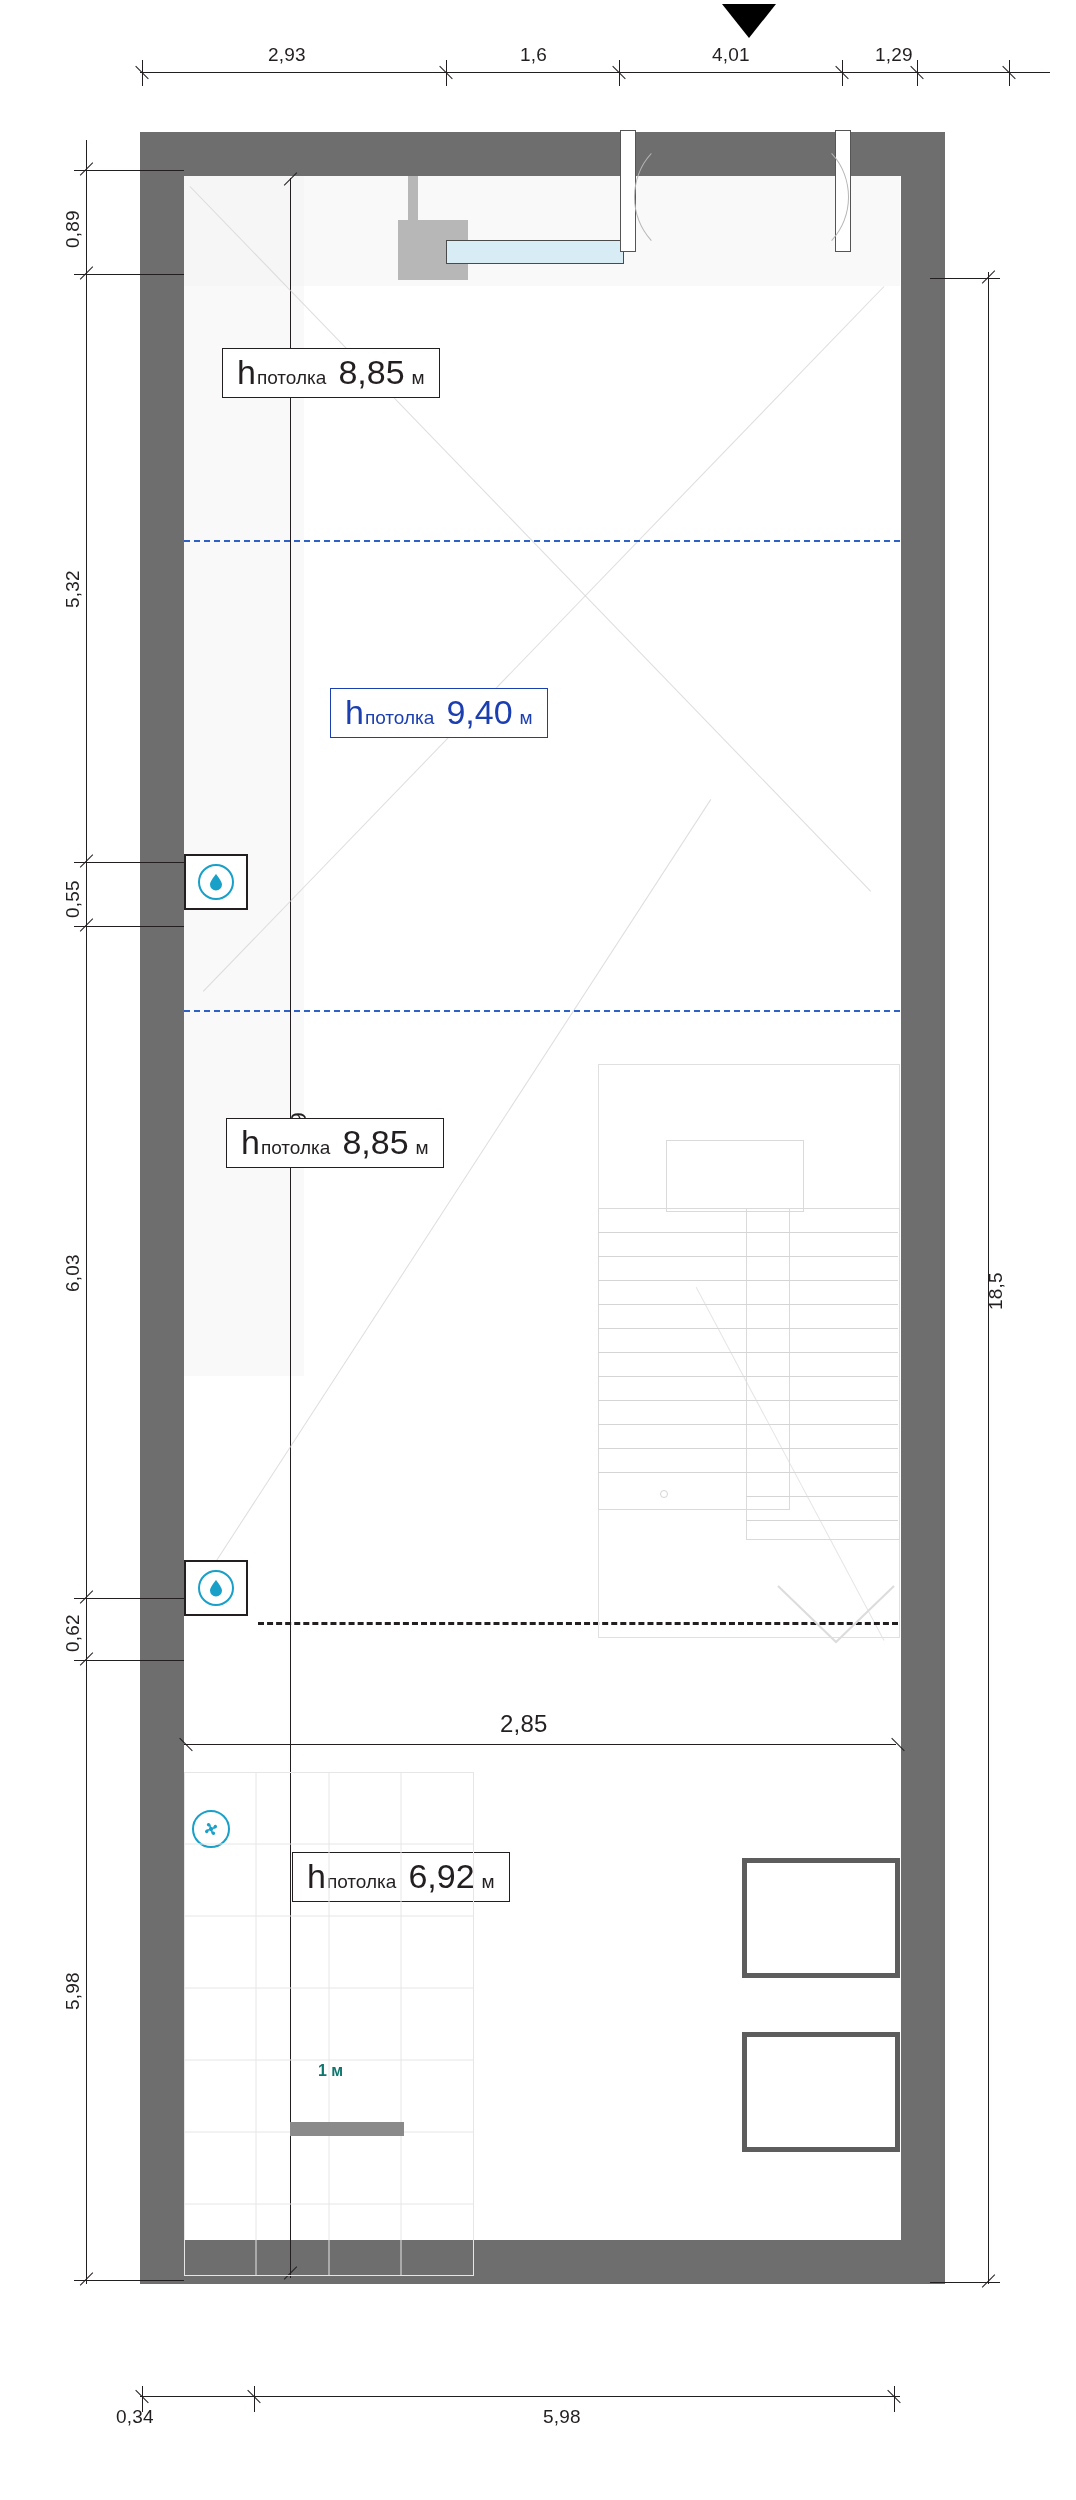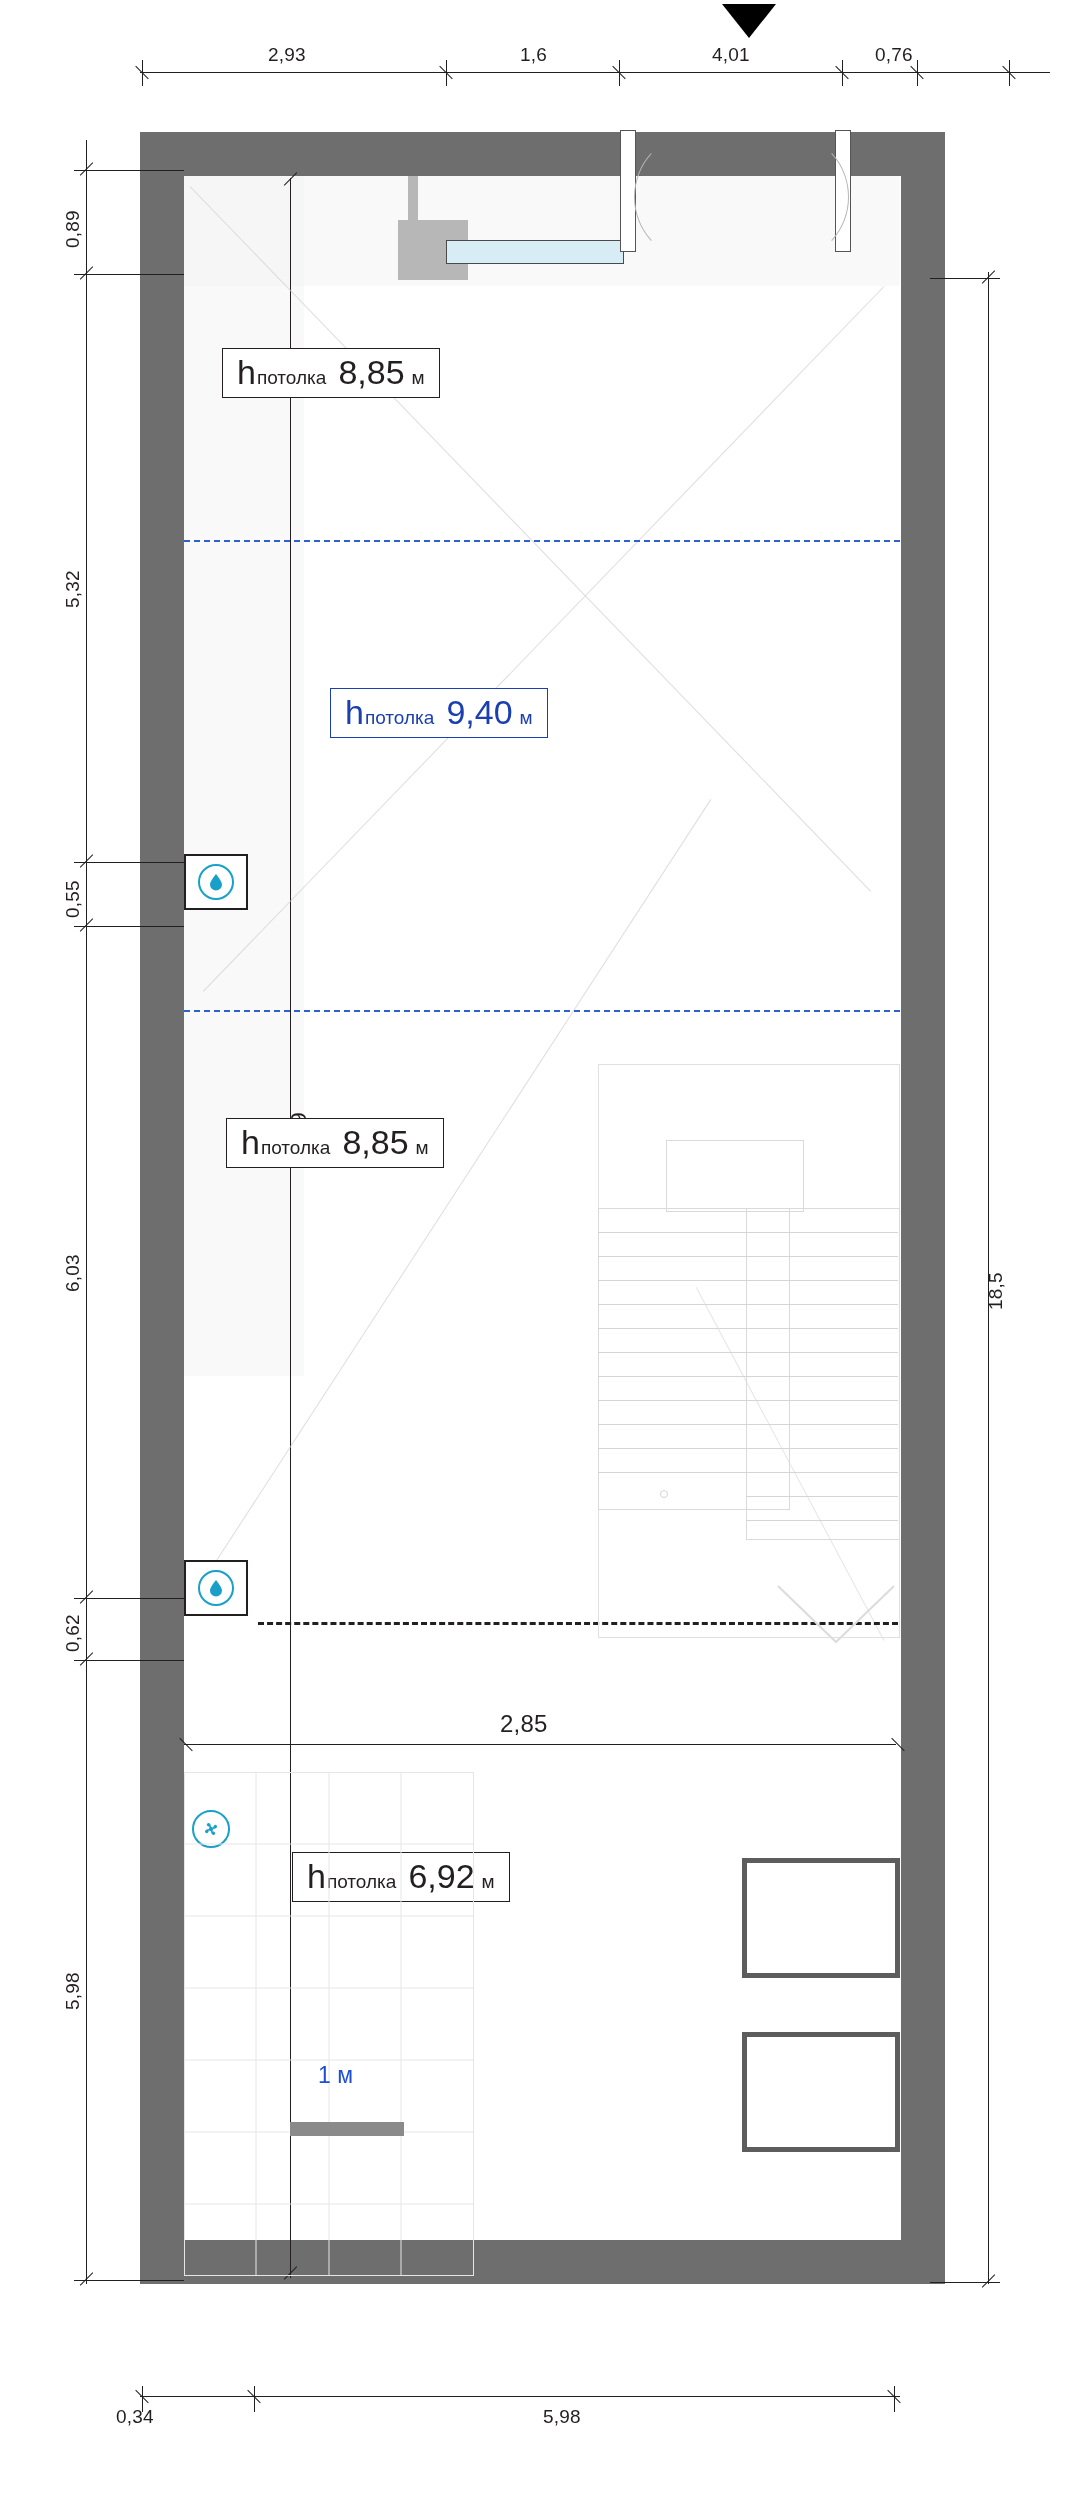"0,76" div.dimtxt { text: 0,76 -> 1,29 }
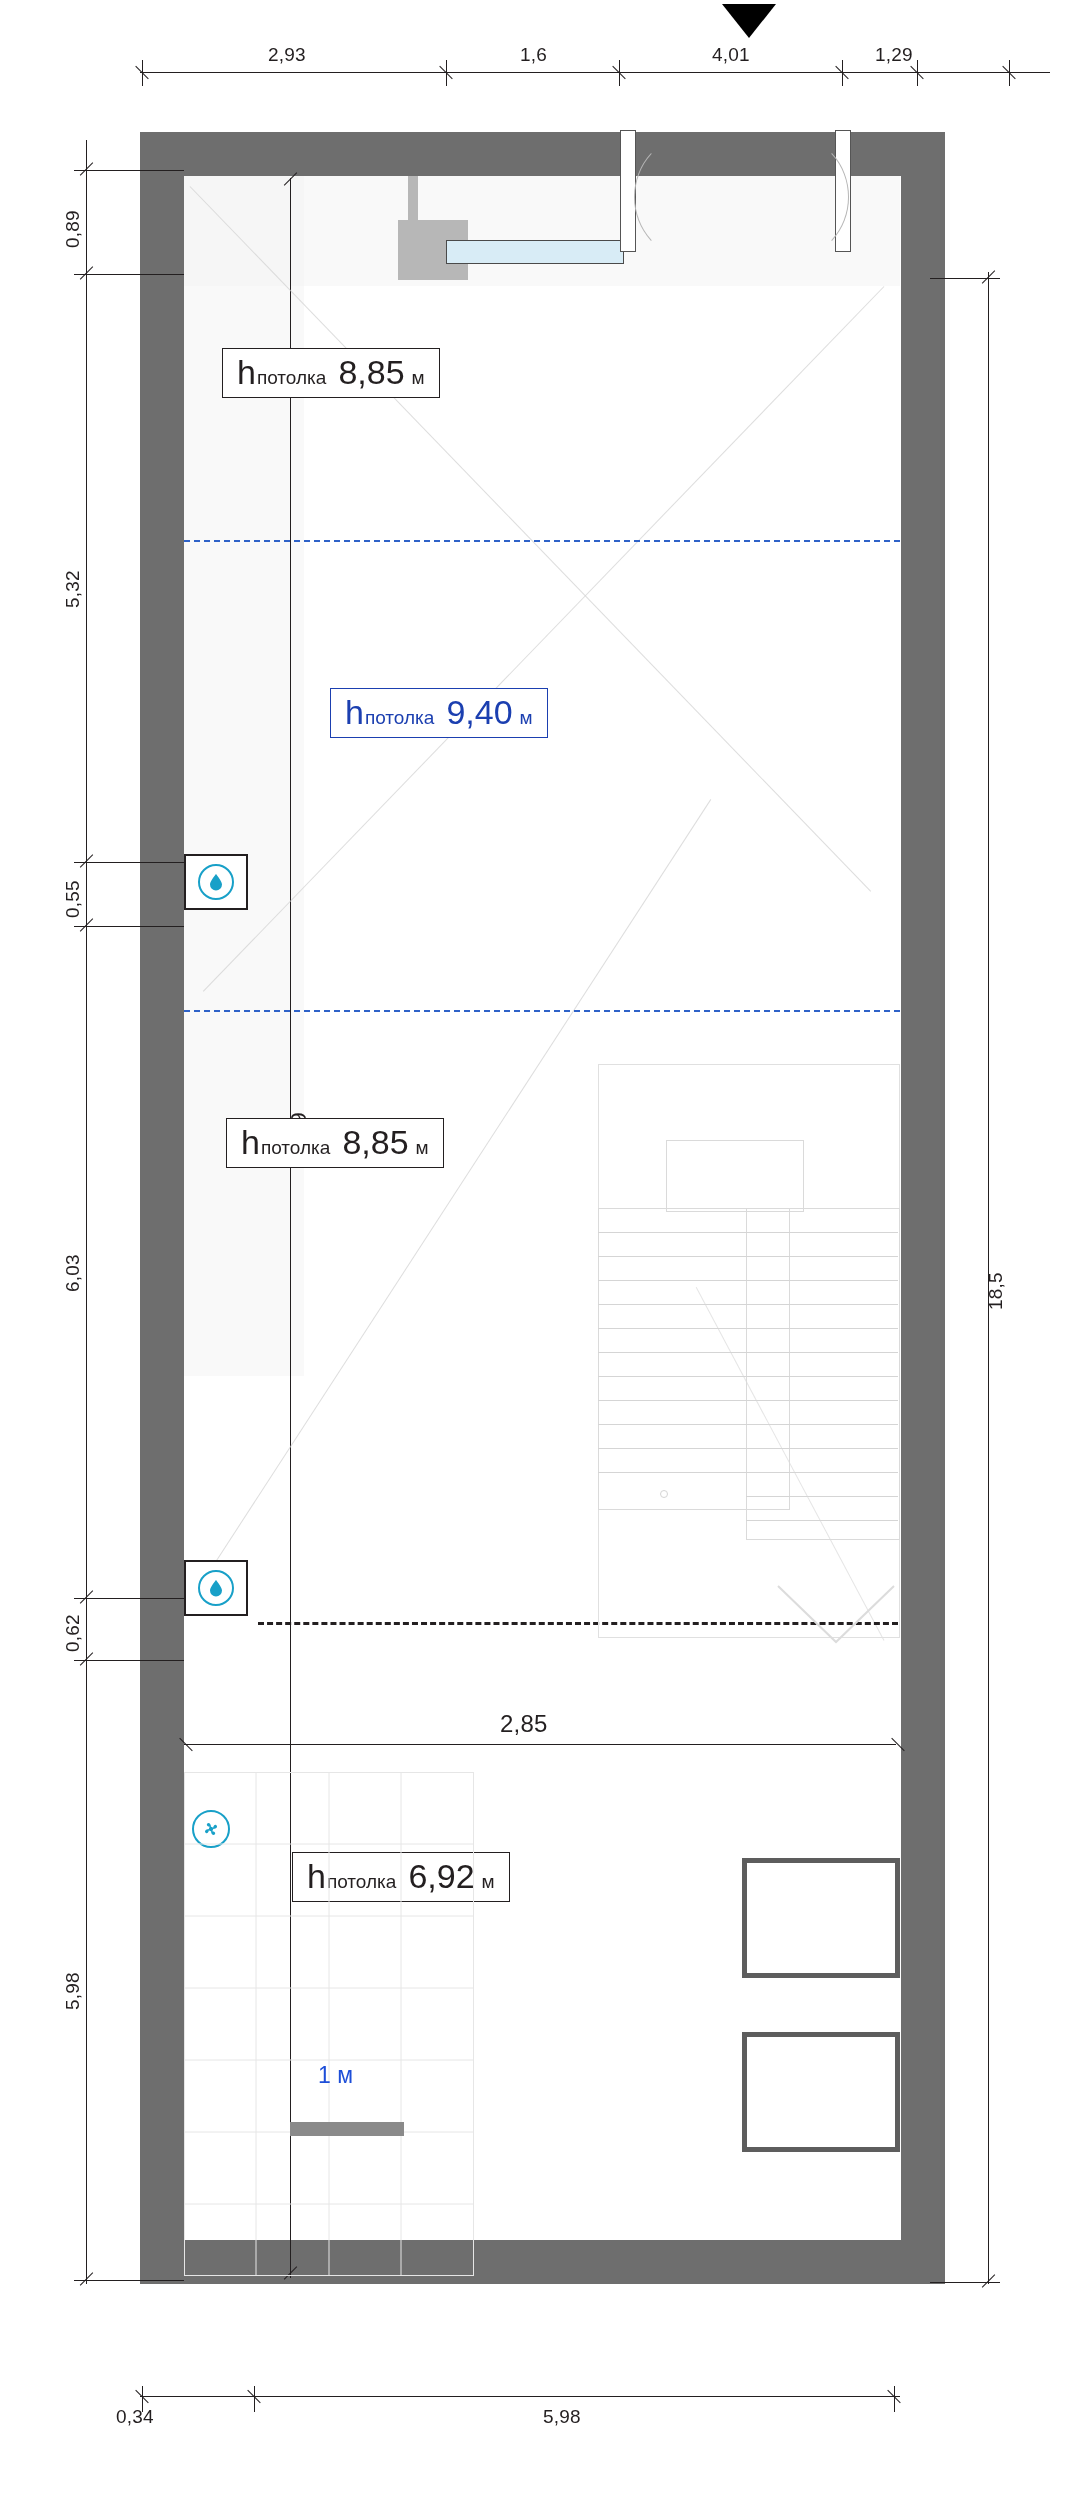"1 м" .scaletxt { color: #1d4ed8 -> #0f766e; font-size: 23px -> 16px; font-weight: none -> bold }
